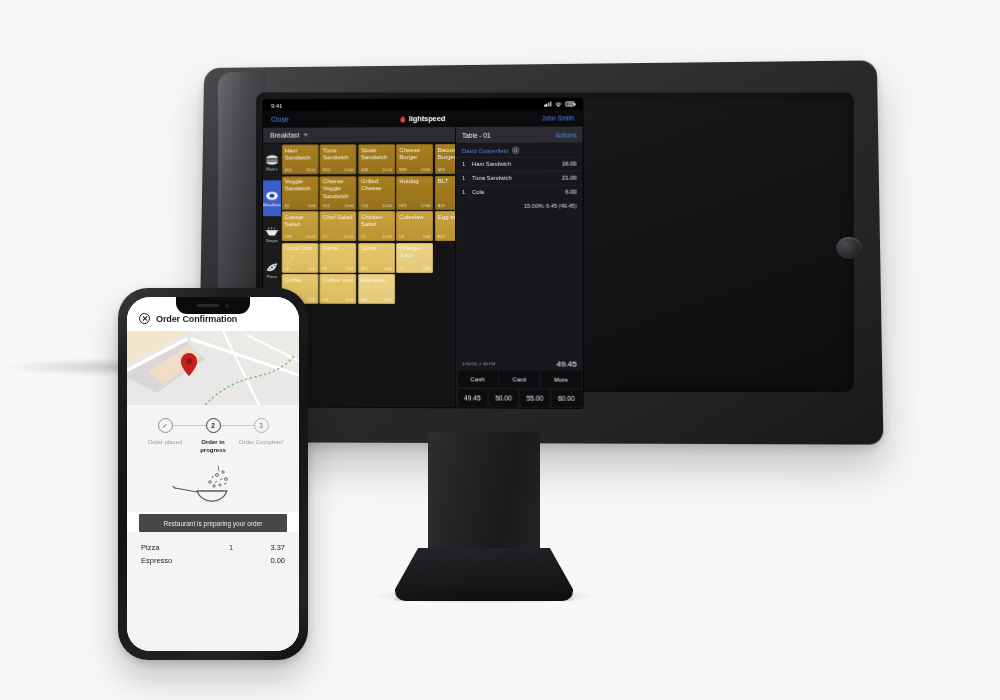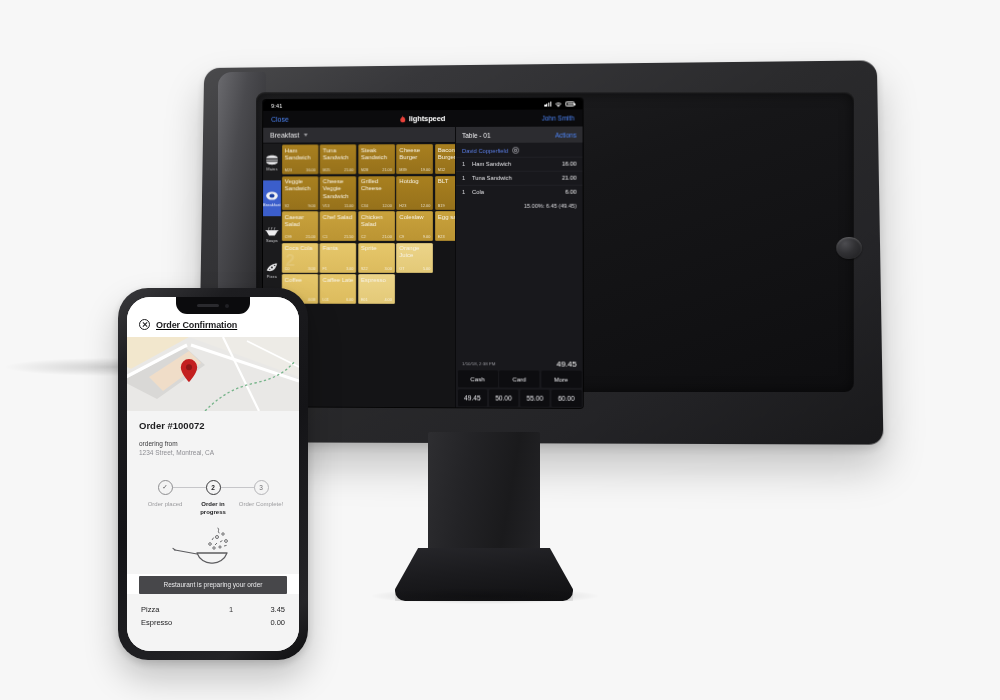"Order Confirmation" .ph-header { height: 40px -> 34px; text-decoration: underline -> none }
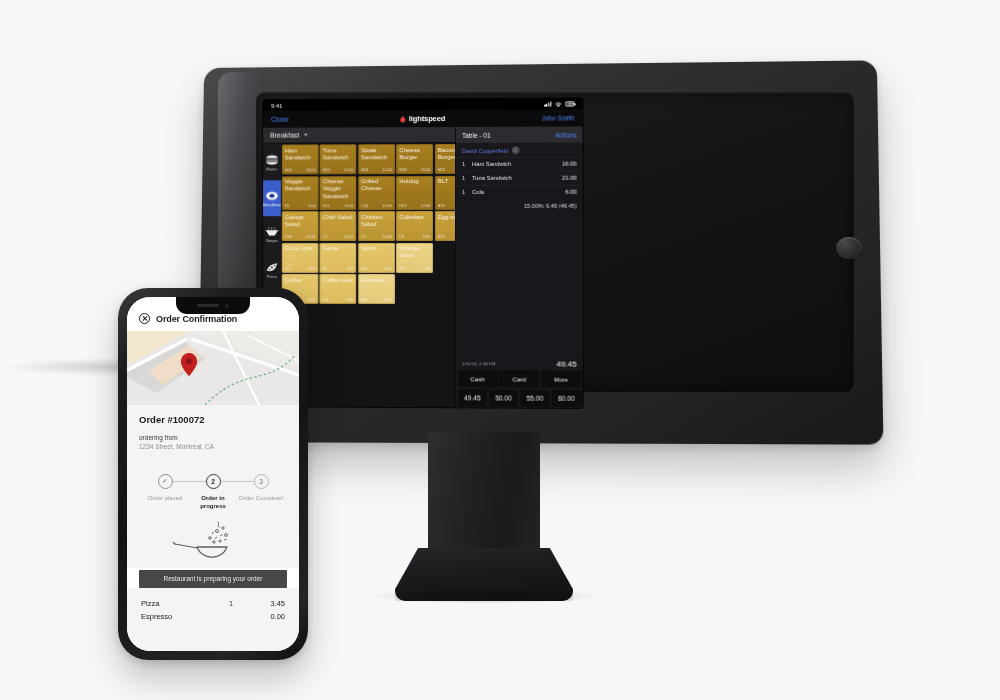"Order #100072" div.ph-info { html: <div> <div>Order #100072</div> <div>ordering from</div> <div>1234 Street, Montreal, CA</div> </div> -> none }
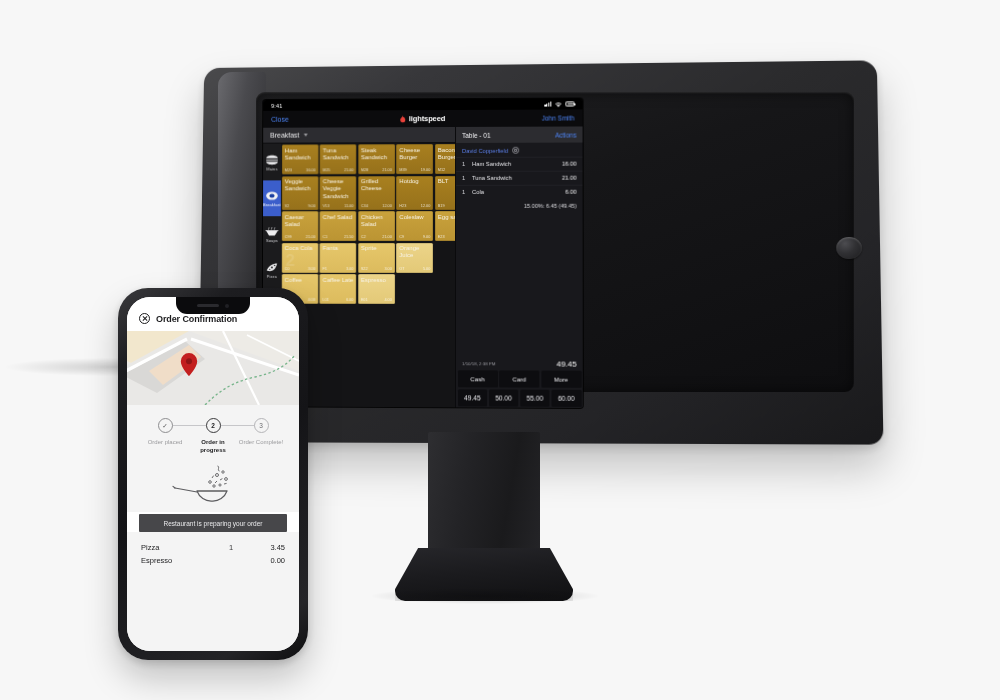"3.45" span.p { text: 3.45 -> 3.37 }
